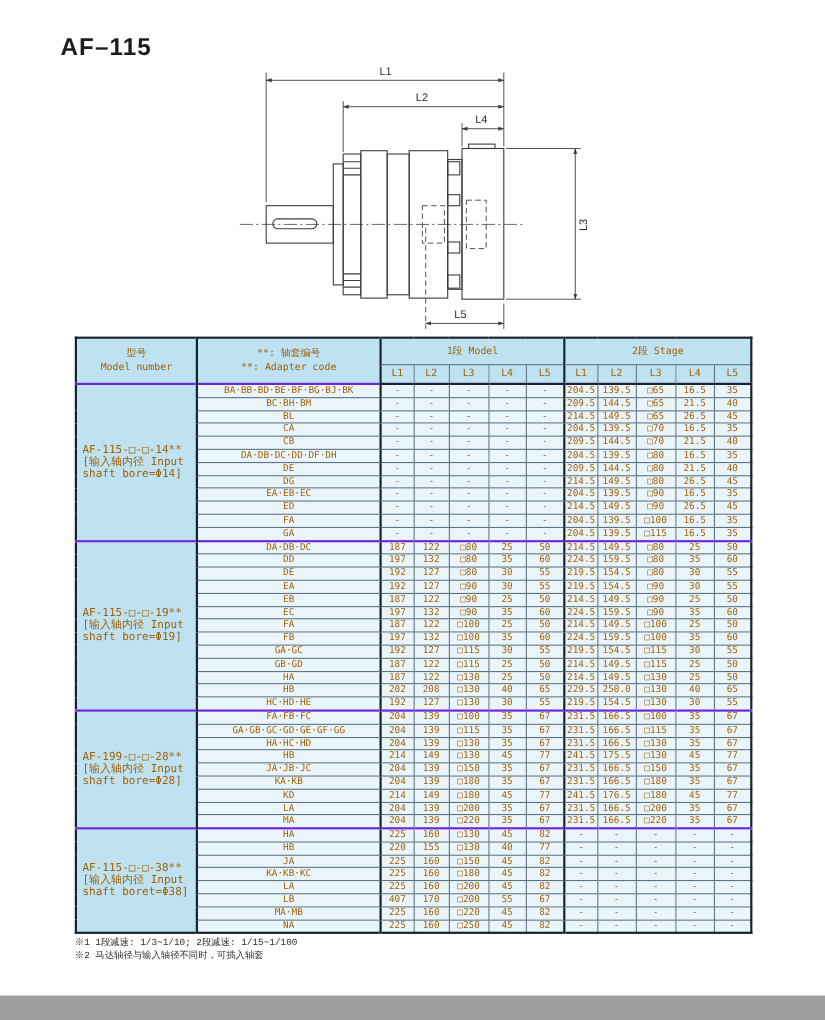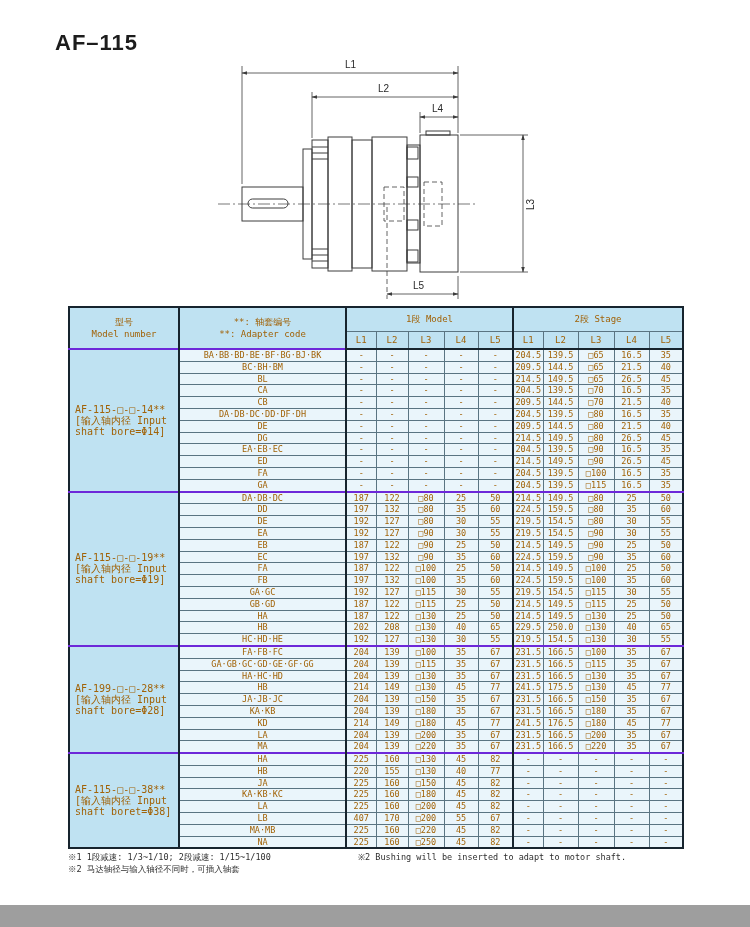"※1 1段减速: 1/3~1/10; 2段减速: 1/15~1/100" .footnotes .fn-block { font-family: none -> Liberation Mono, monospace }
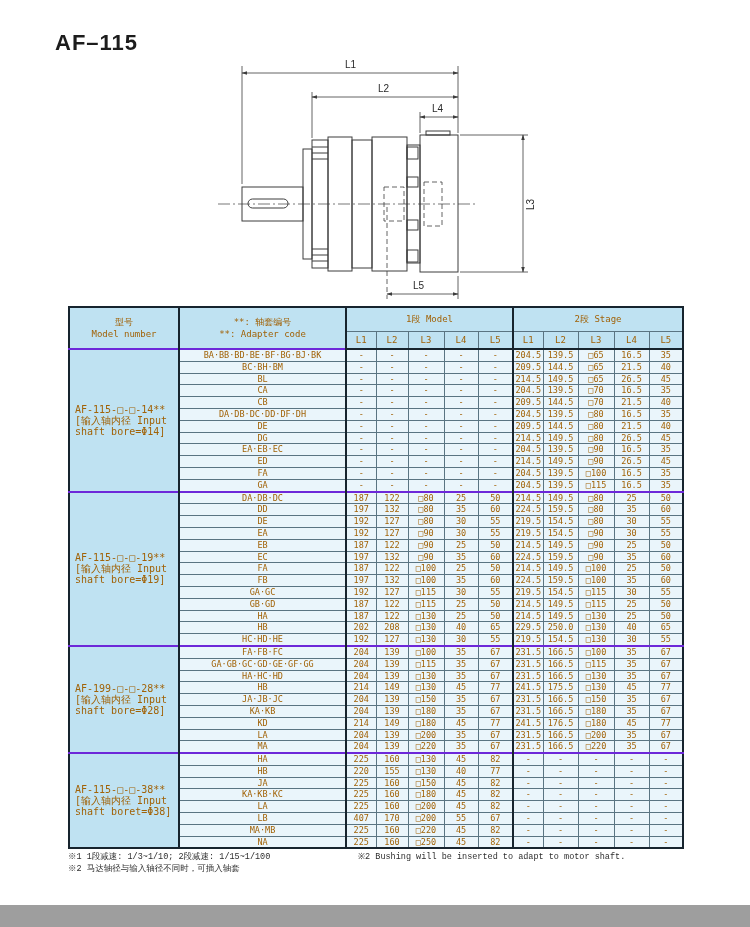"※2 Bushing will be inserted" div { html: <div>※2 Bushing will be inserted to adapt to motor shaft.</div> -> none }
